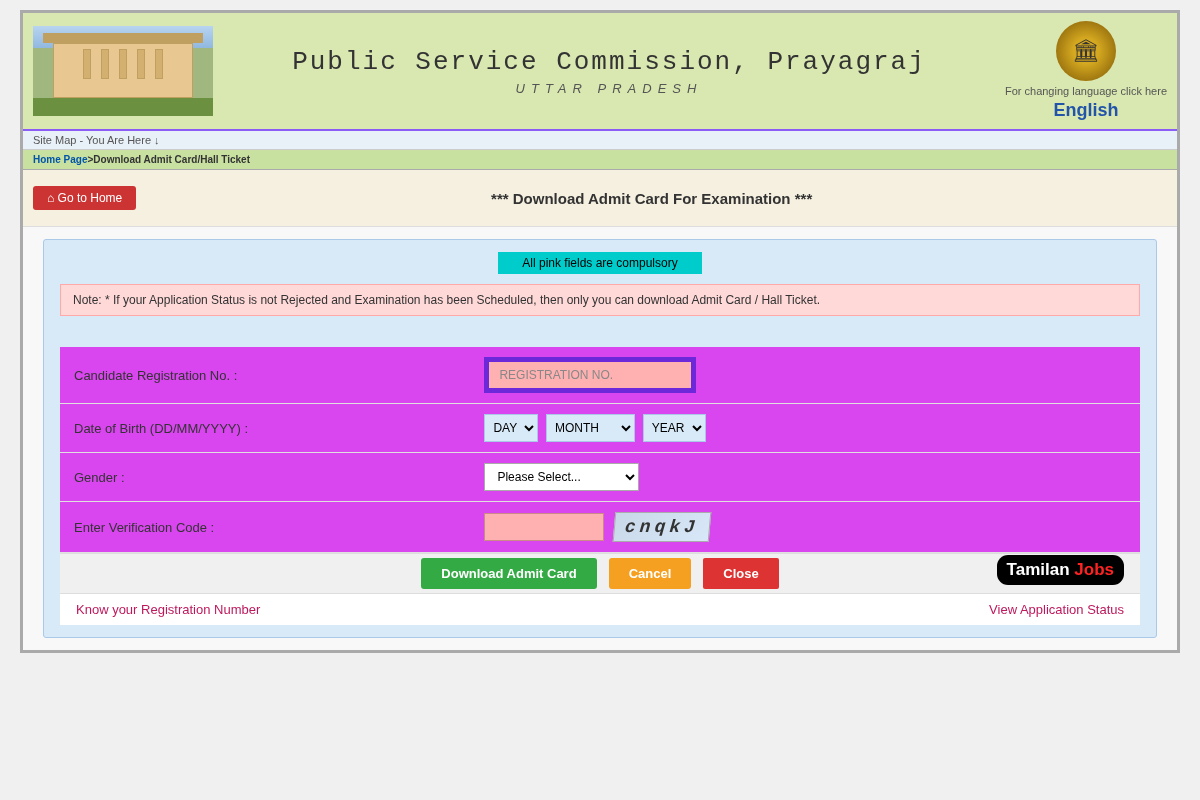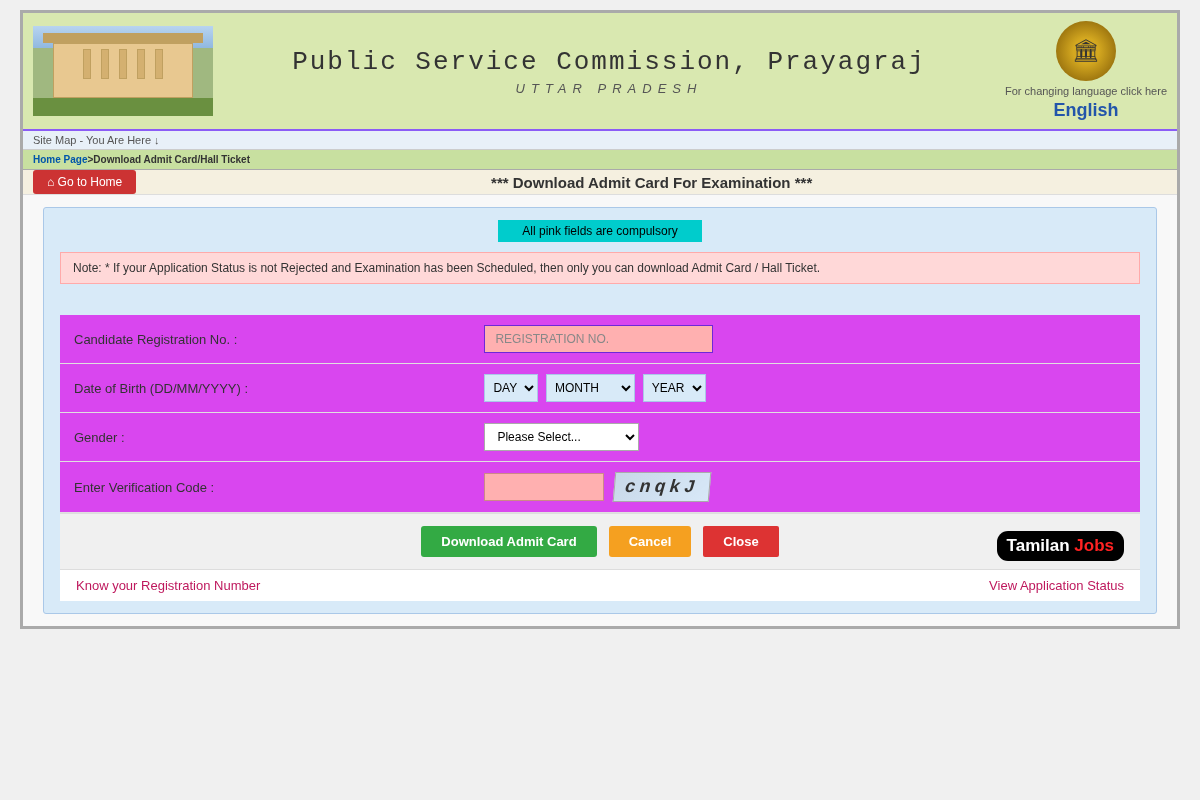"Go to Home" .action-bar { padding: 0 10px -> 16px 10px }
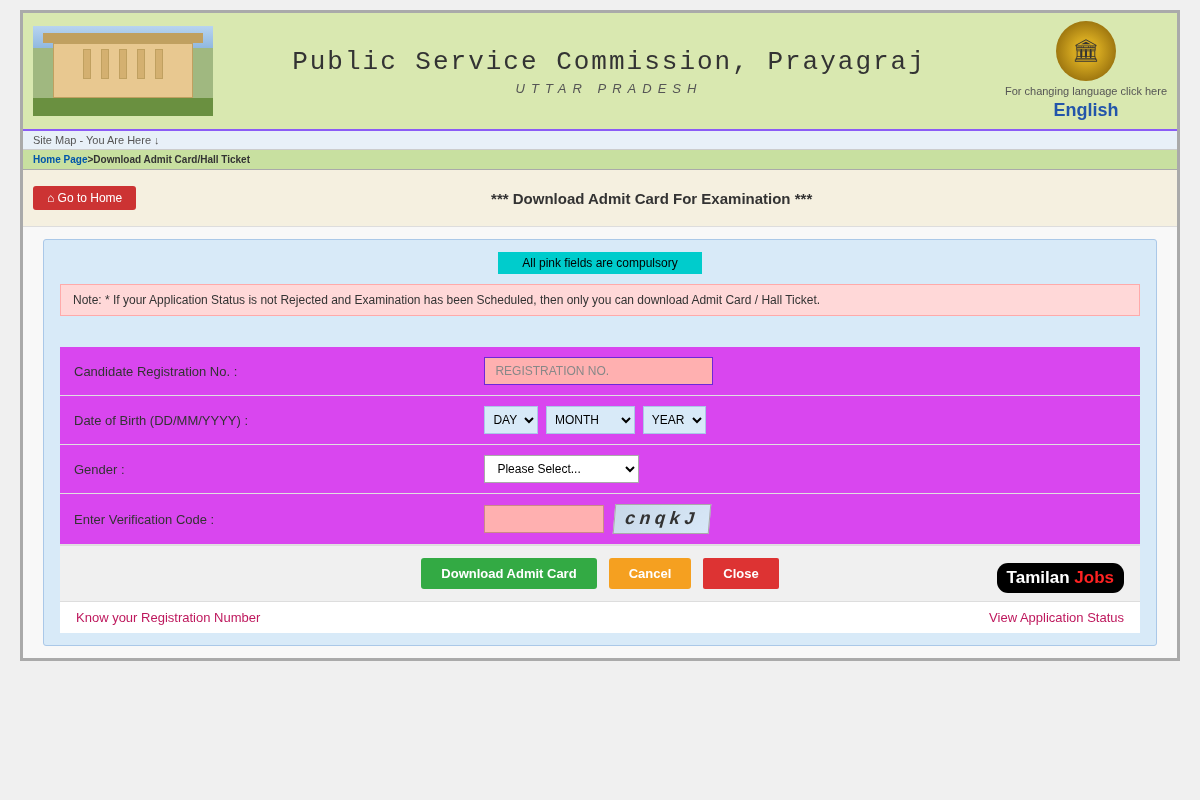"REGISTRATION NO." .reg-input { border: 1px solid #6d28d9 -> 5px solid #6d28d9; width: 229px -> 212px }
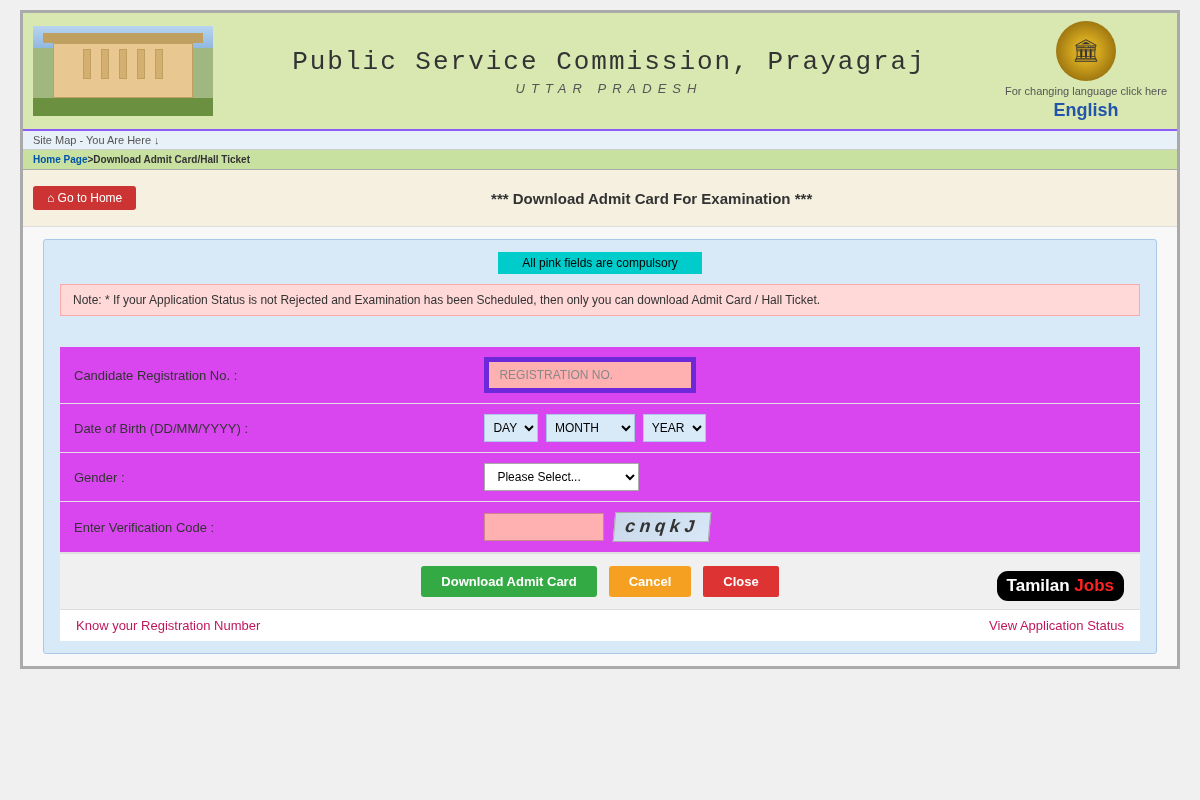"Download Admit Card" .buttons-row { padding: 12px -> 4px }
